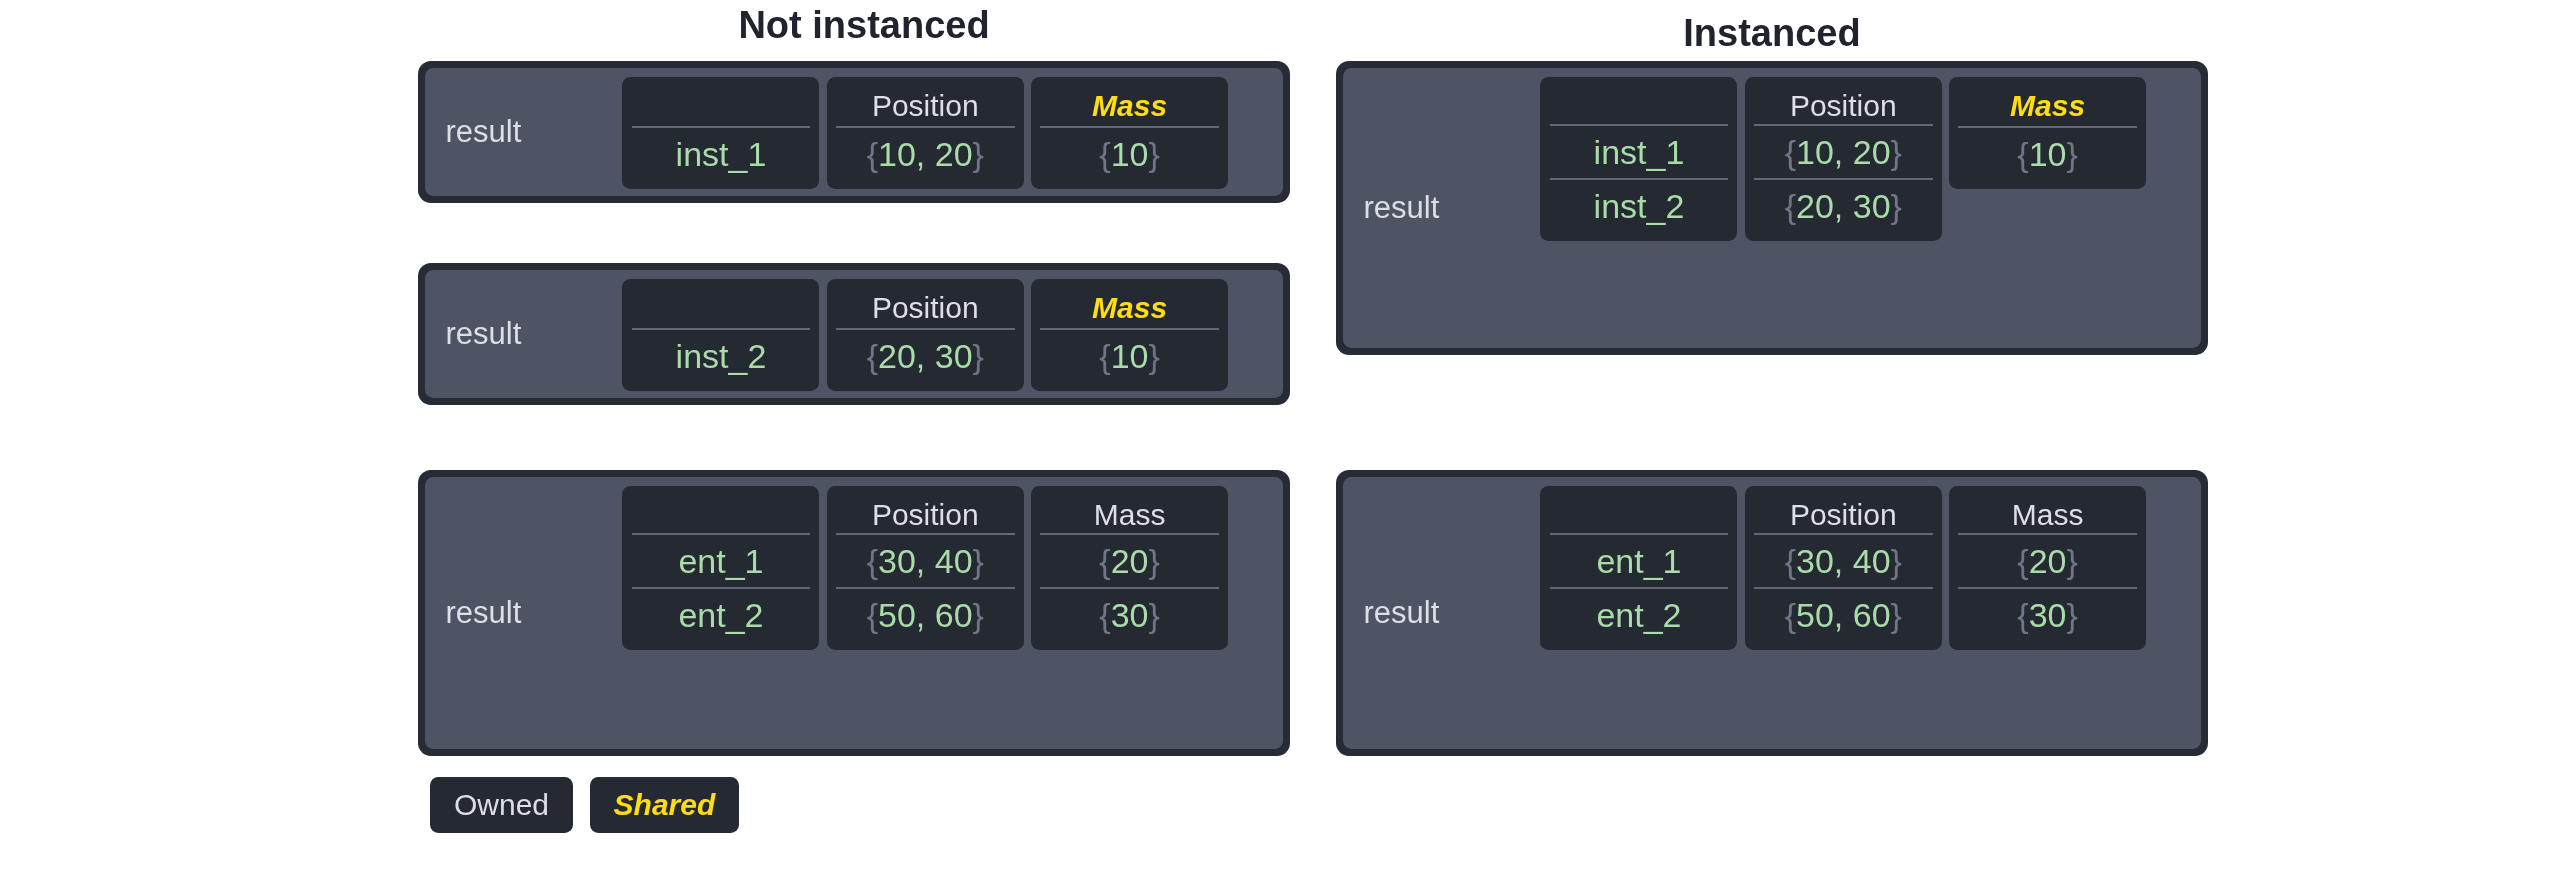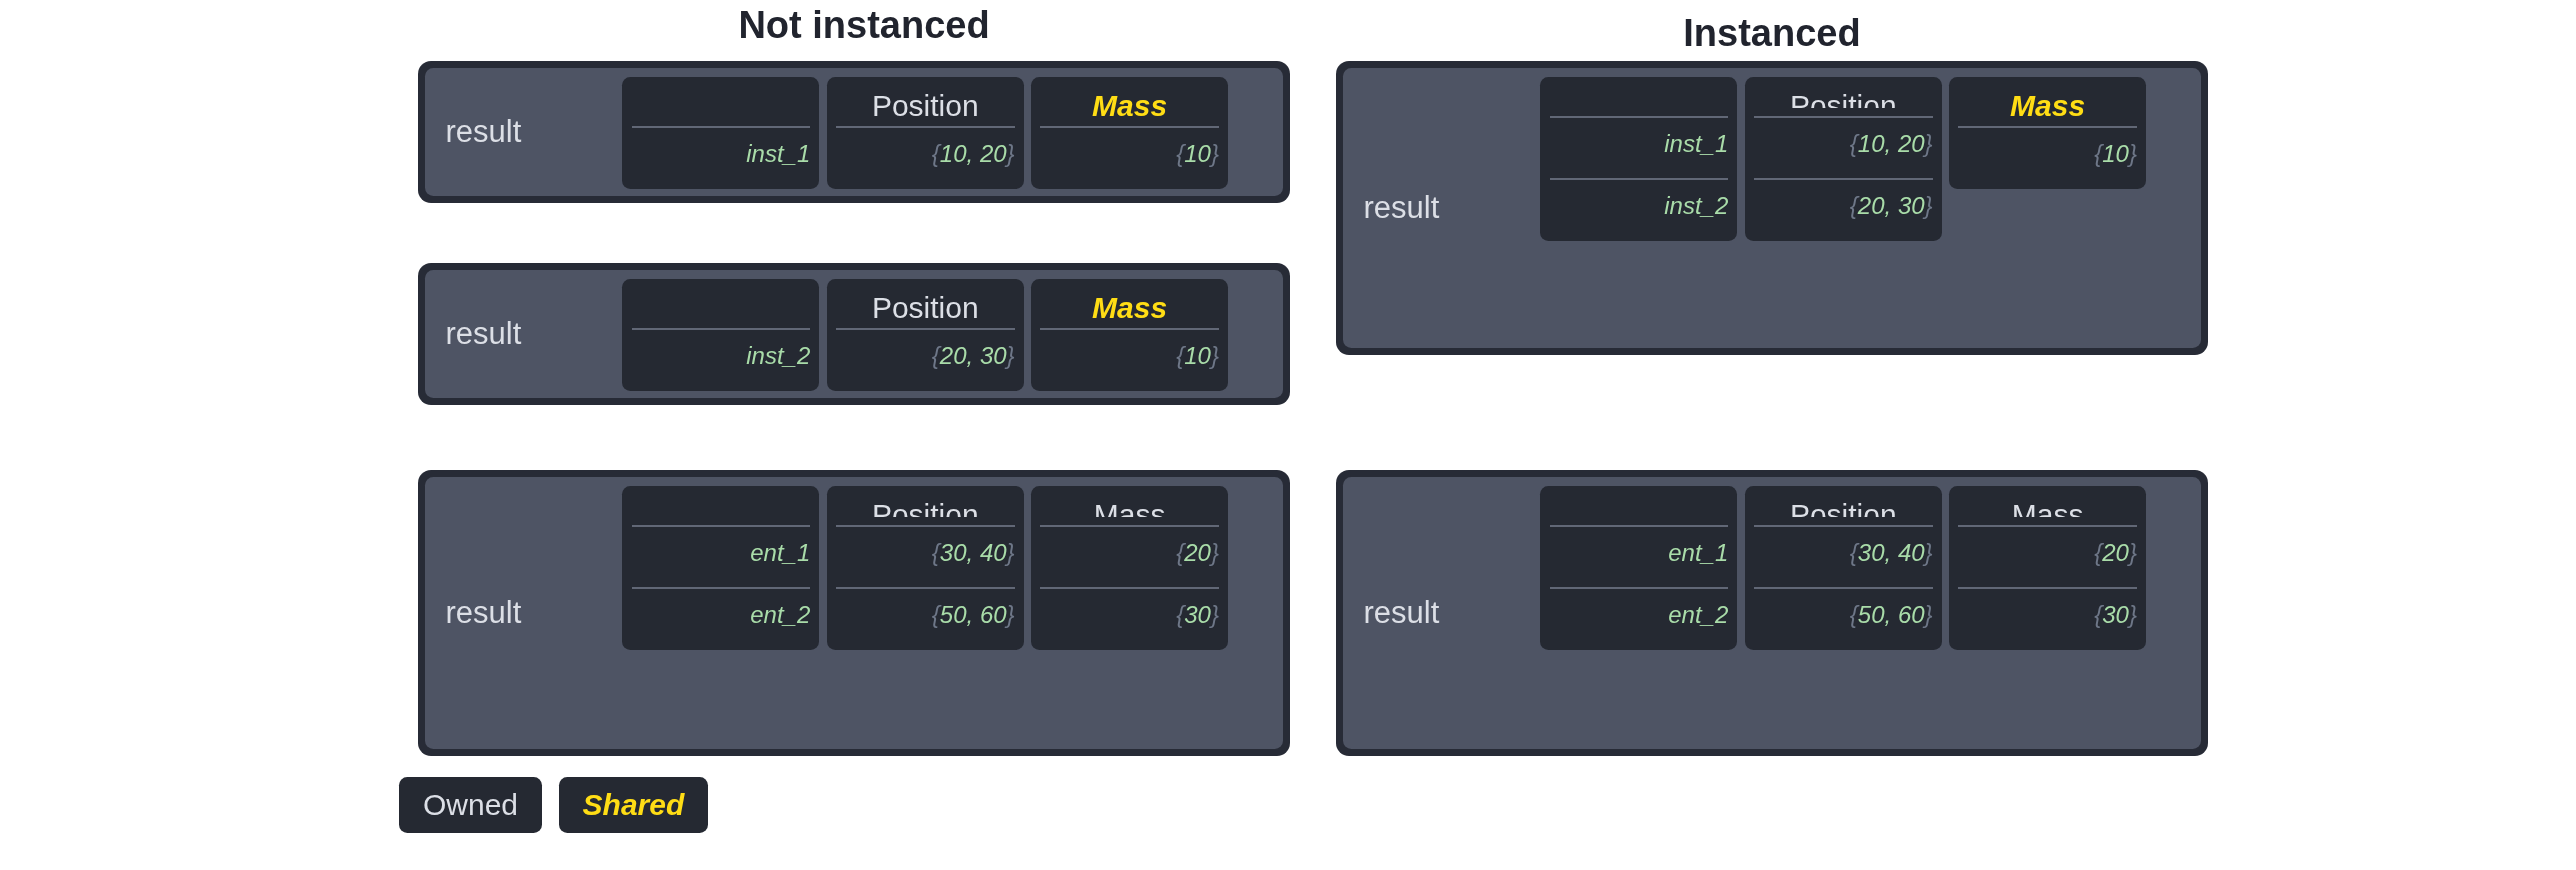"Position" .col { gap: 8px -> none }
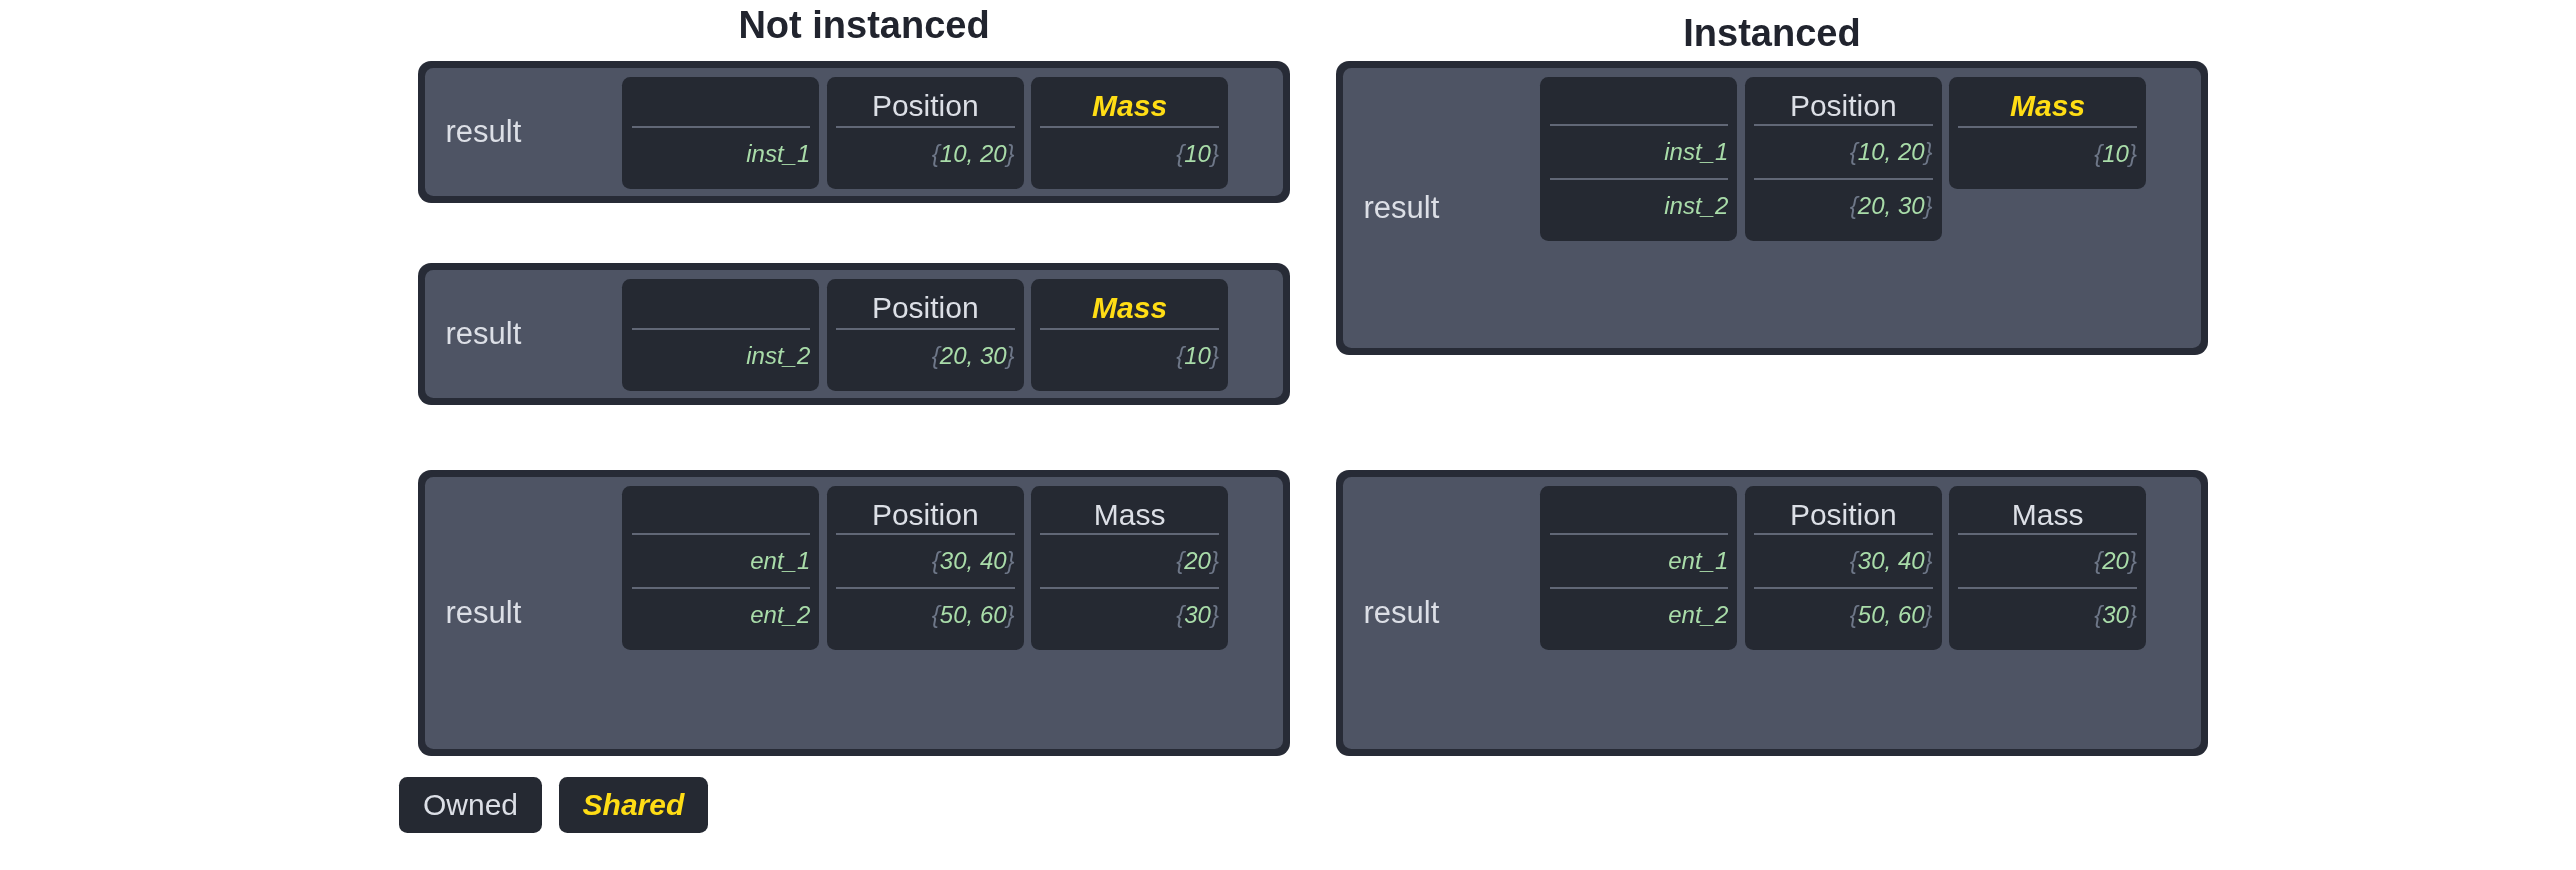"inst_1" .cell { font-size: 24px -> 34px; font-style: italic -> none; text-align: right -> center }
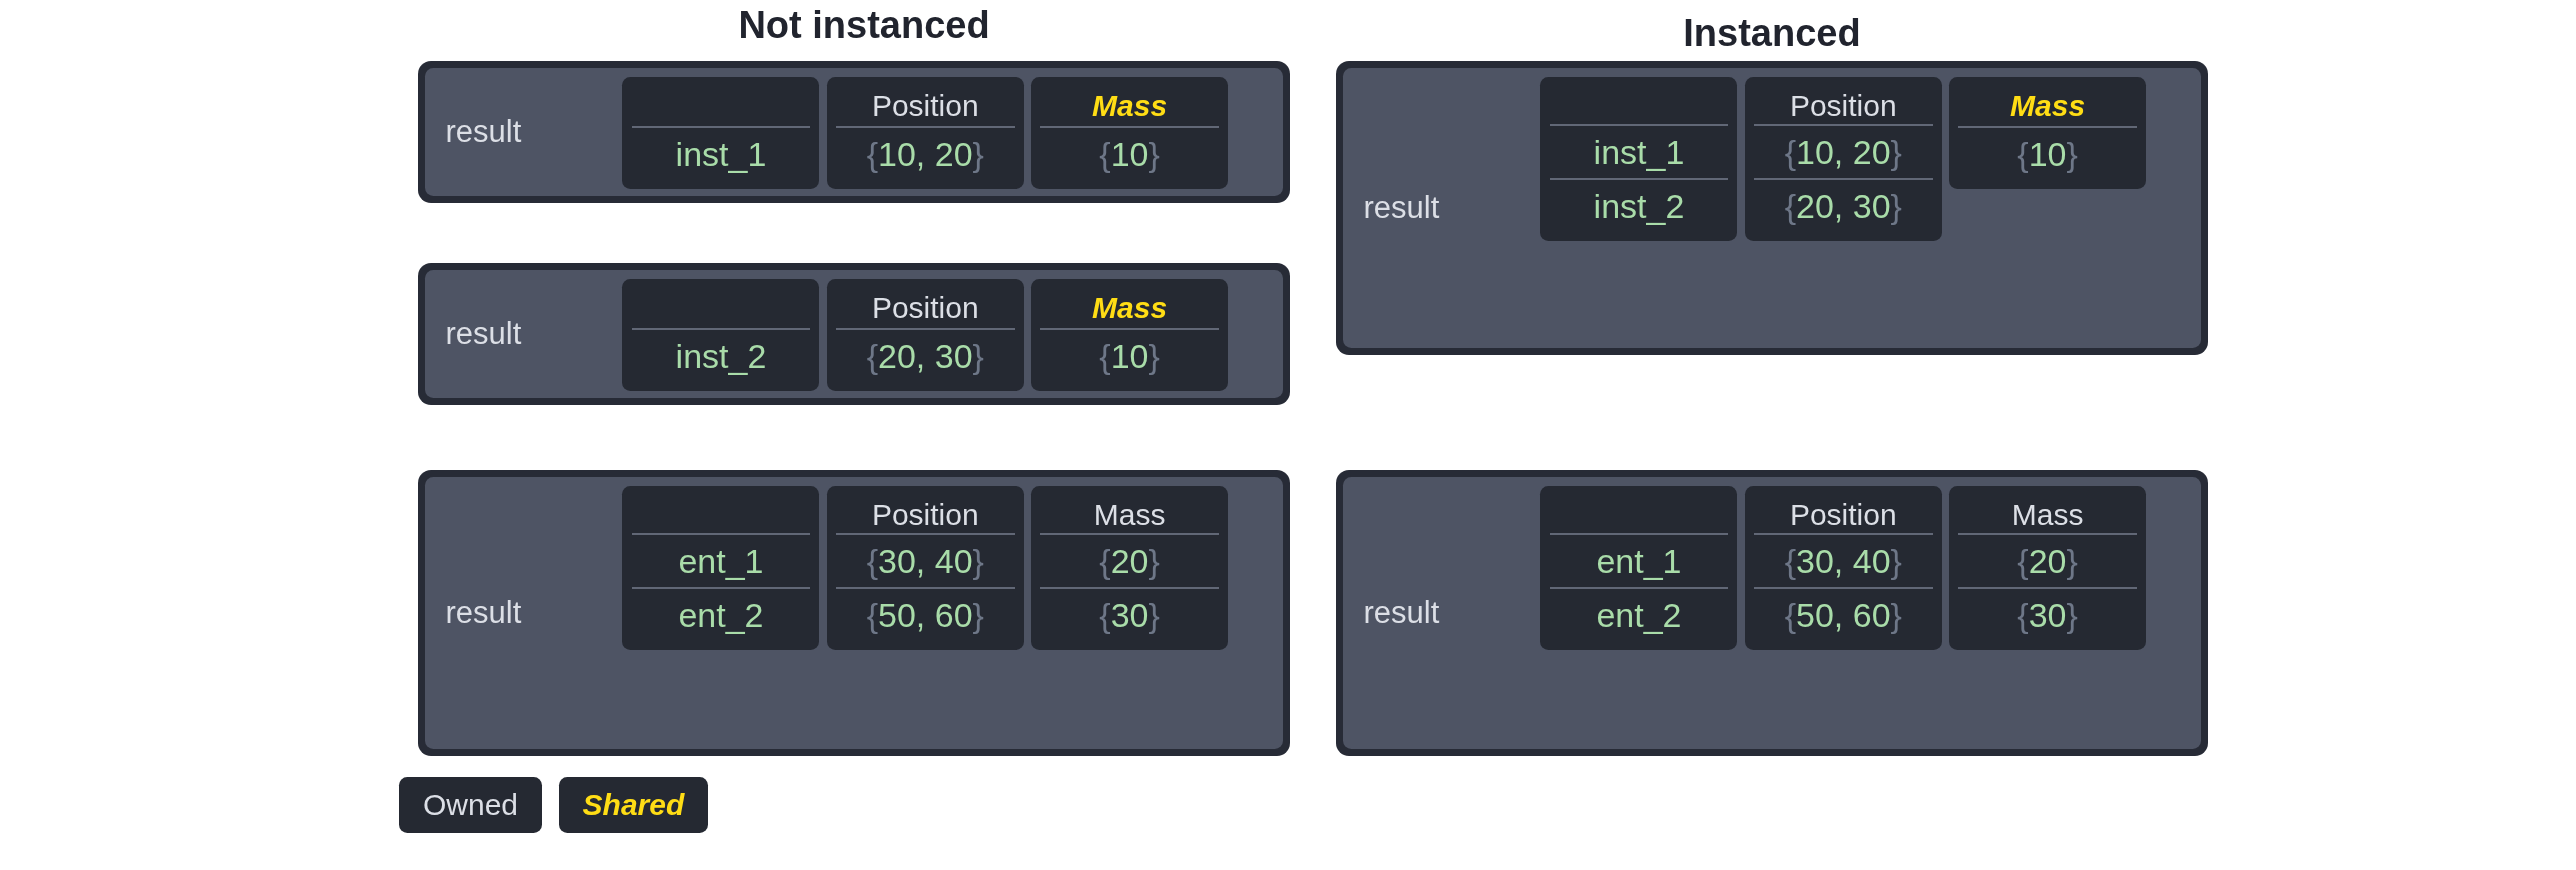"Owned" div.legend { left: 399px -> 430px }
